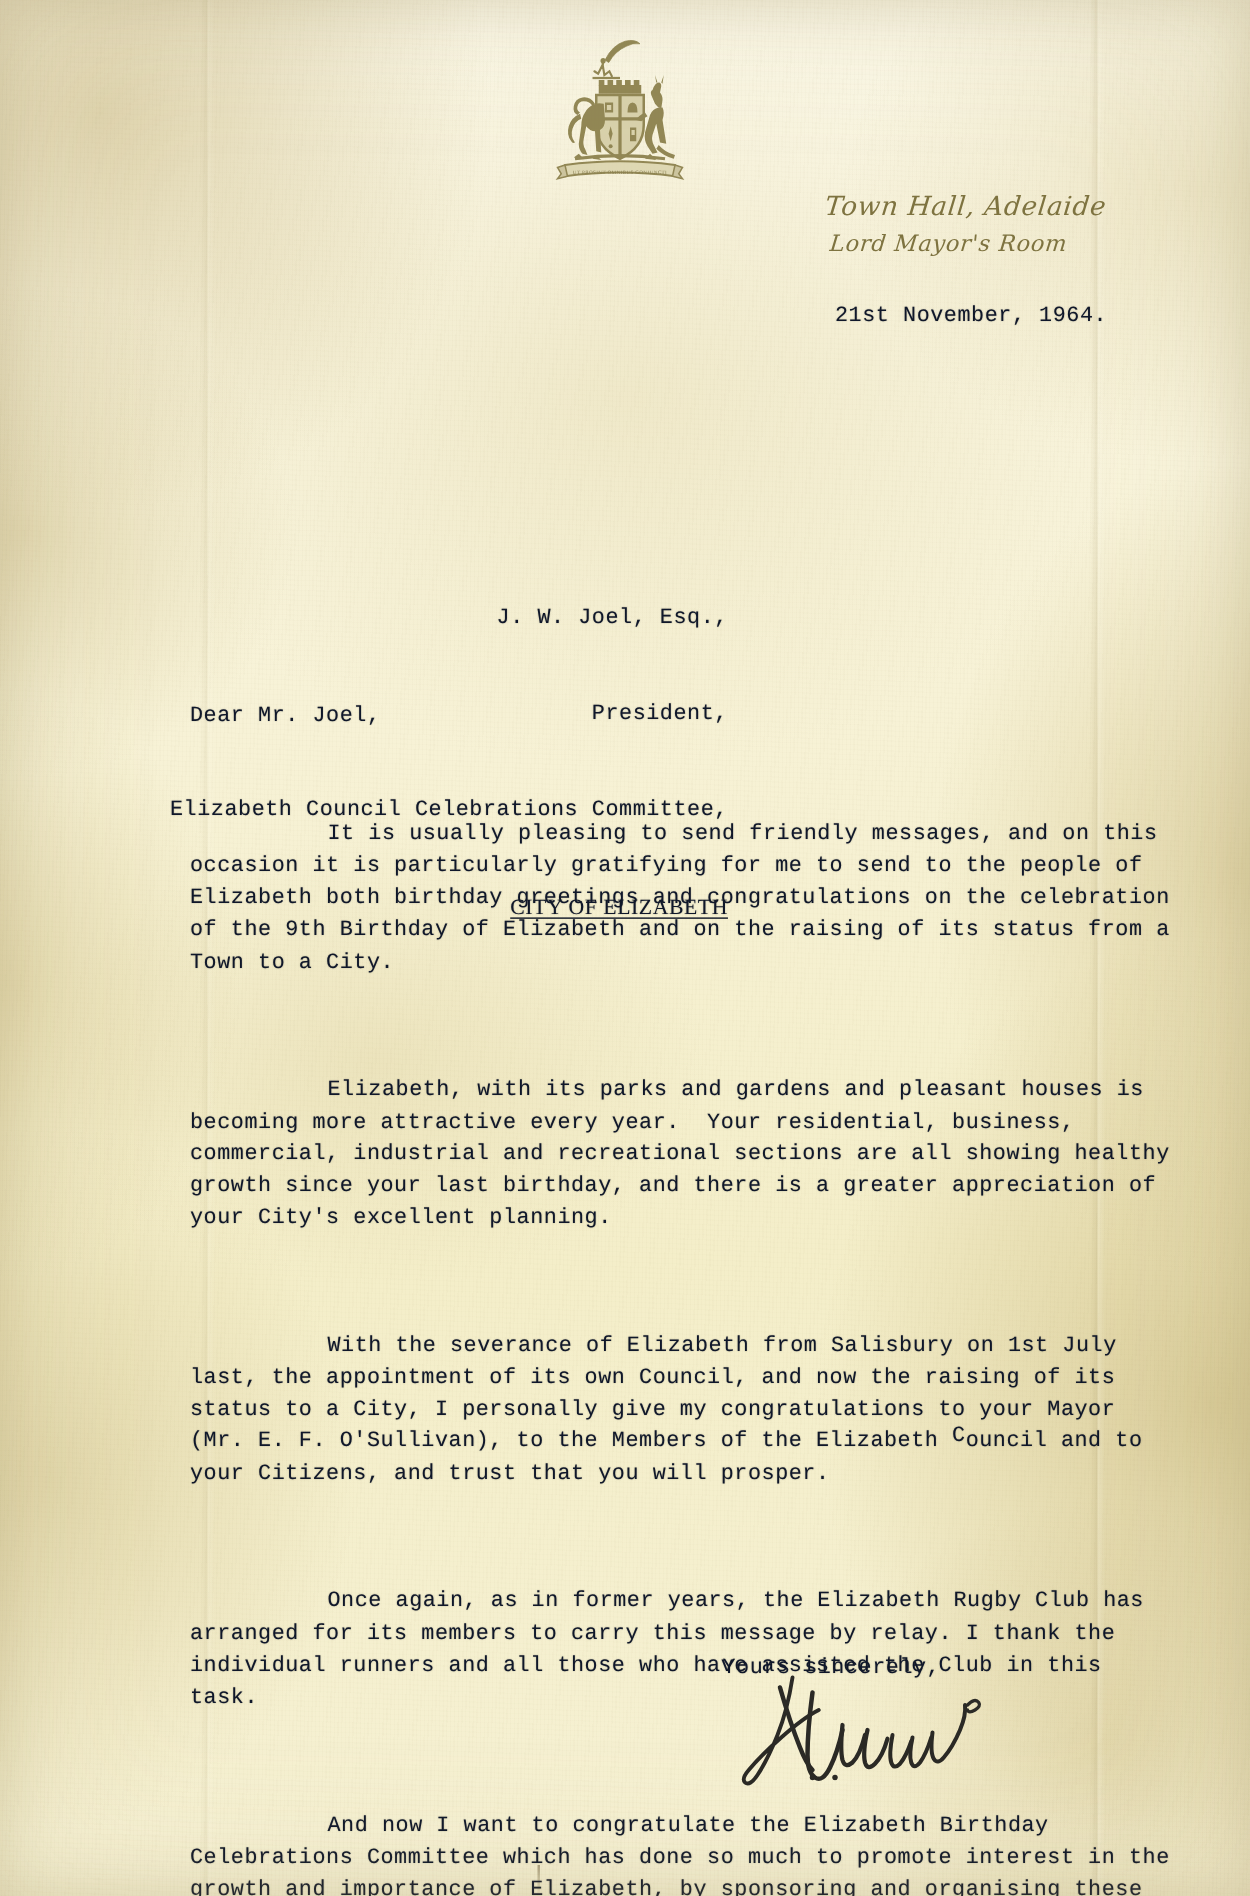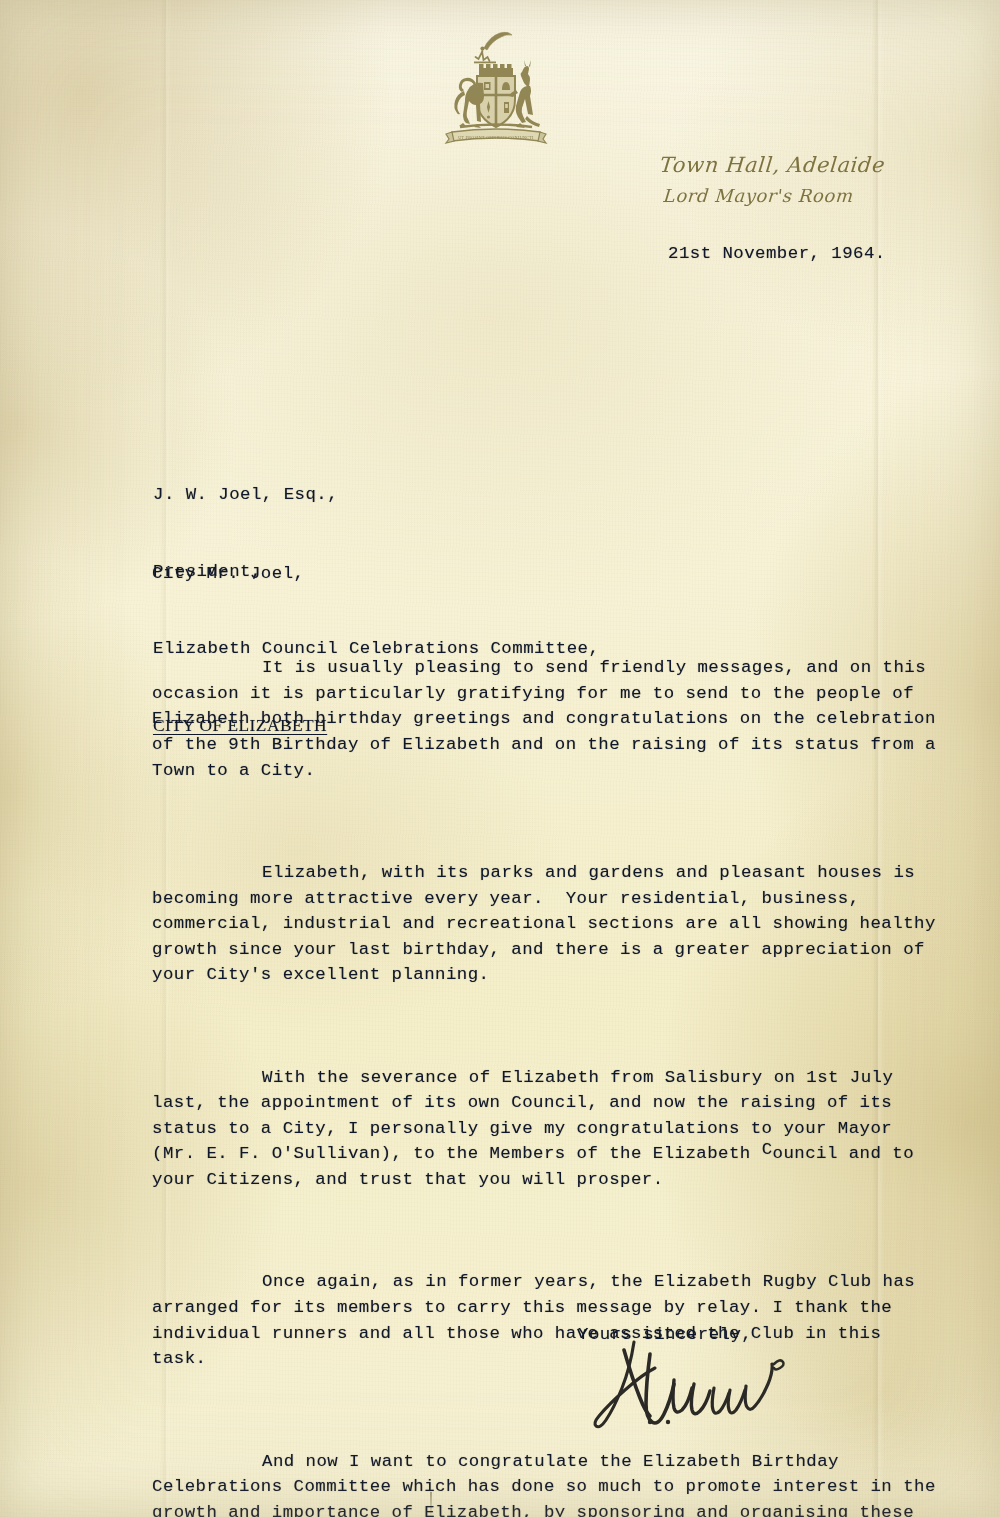"J. W. Joel, Esq.," .address { left: 153px -> 136px; text-align: none -> right }
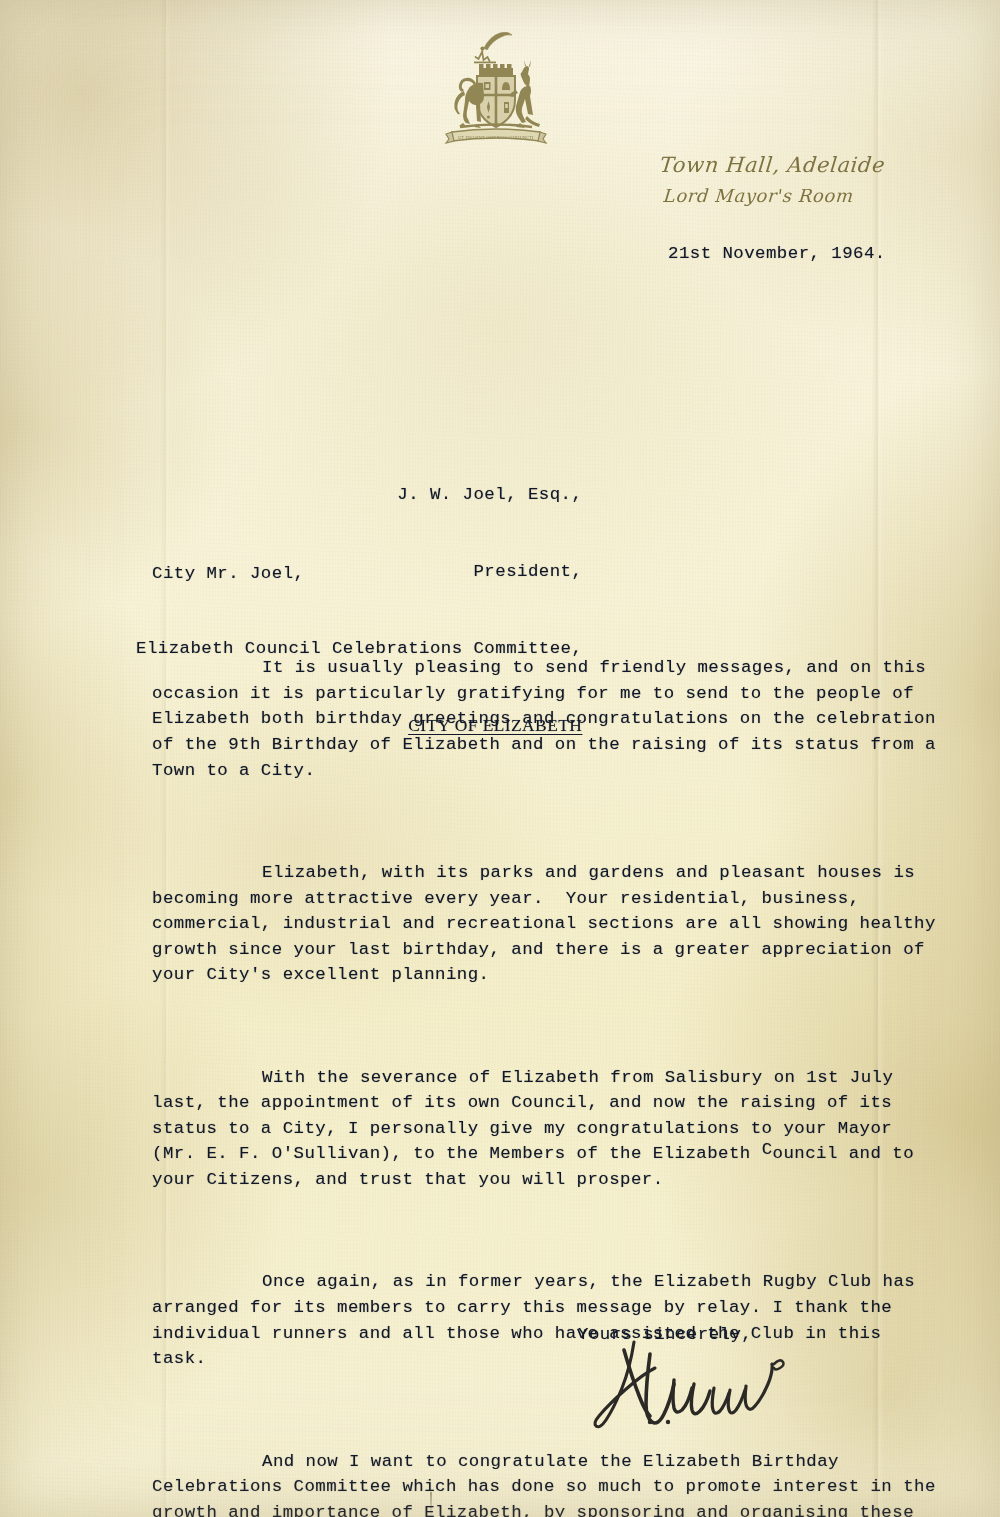"City Mr. Joel," div.typed { text: City -> Dear }
